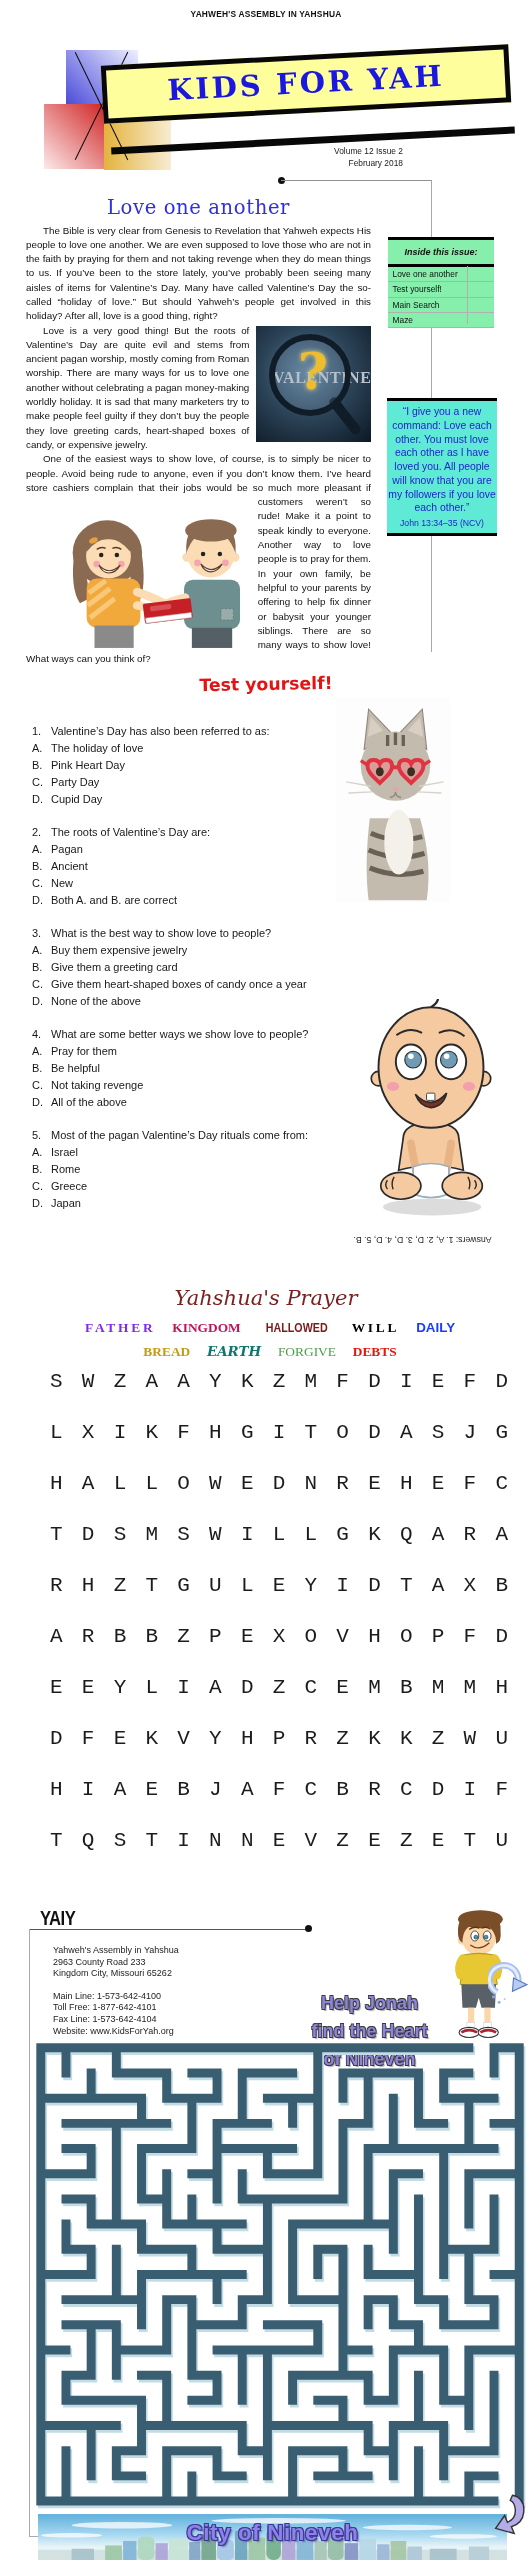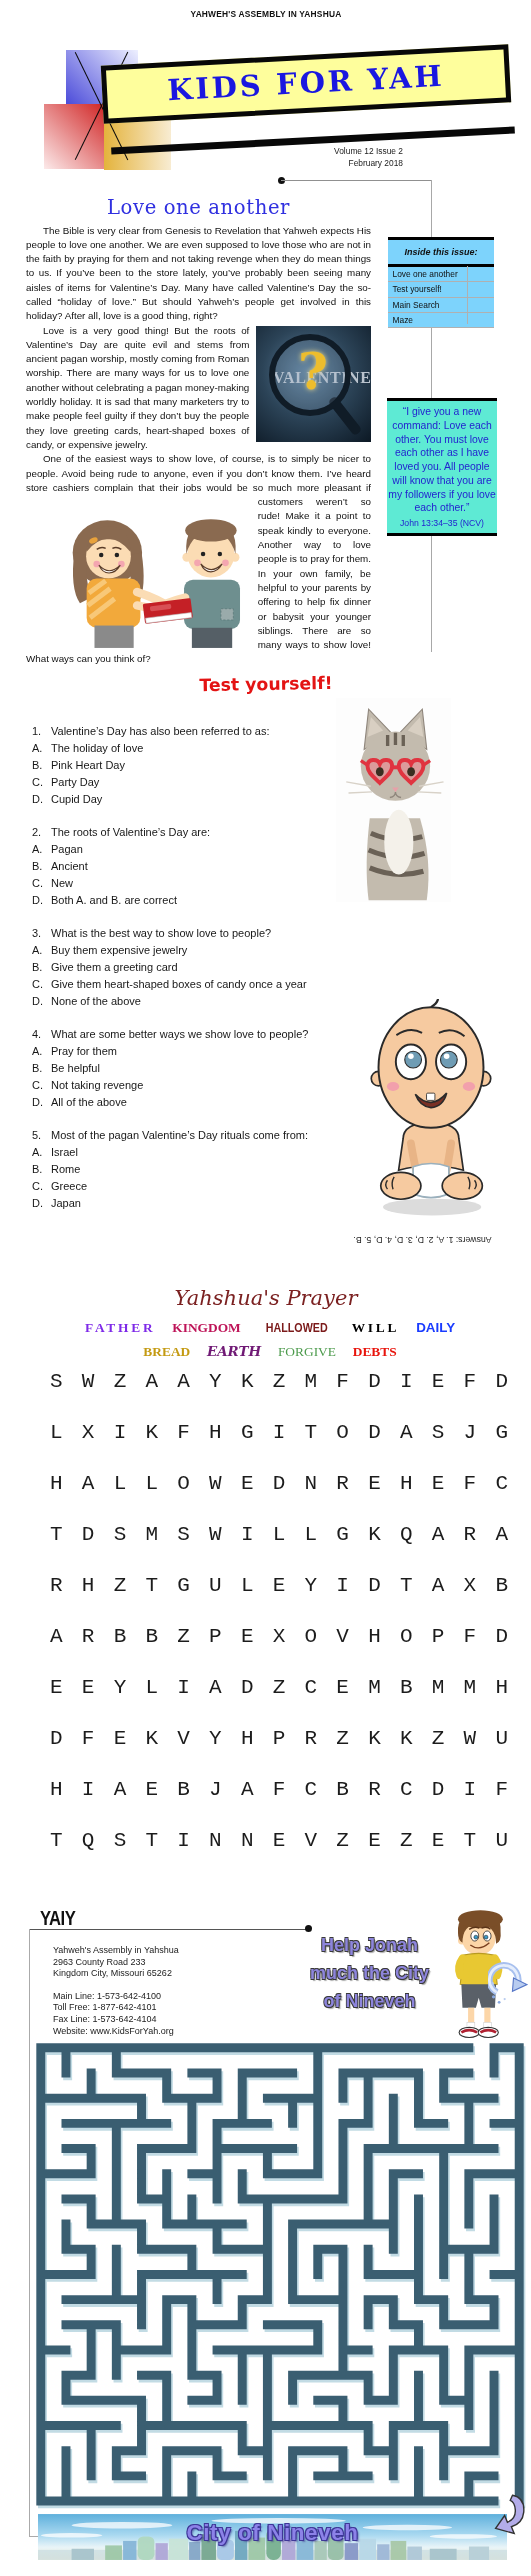"Inside this issue:" .tocbox { background: #7dd3fc -> #86efac }
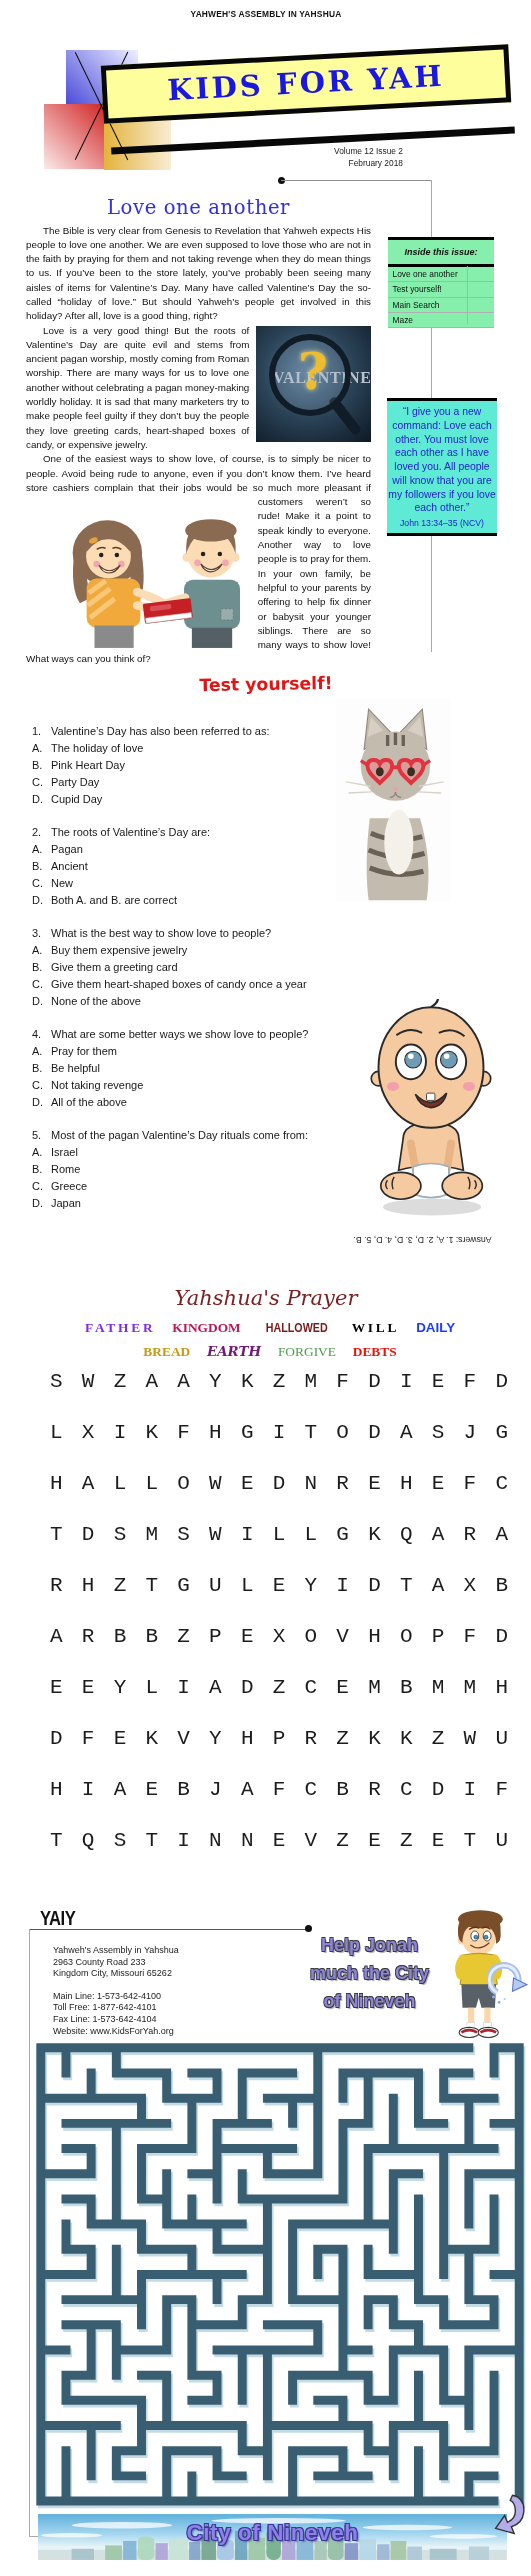"EARTH" span.ws-word { color: #701a75 -> #0f766e }
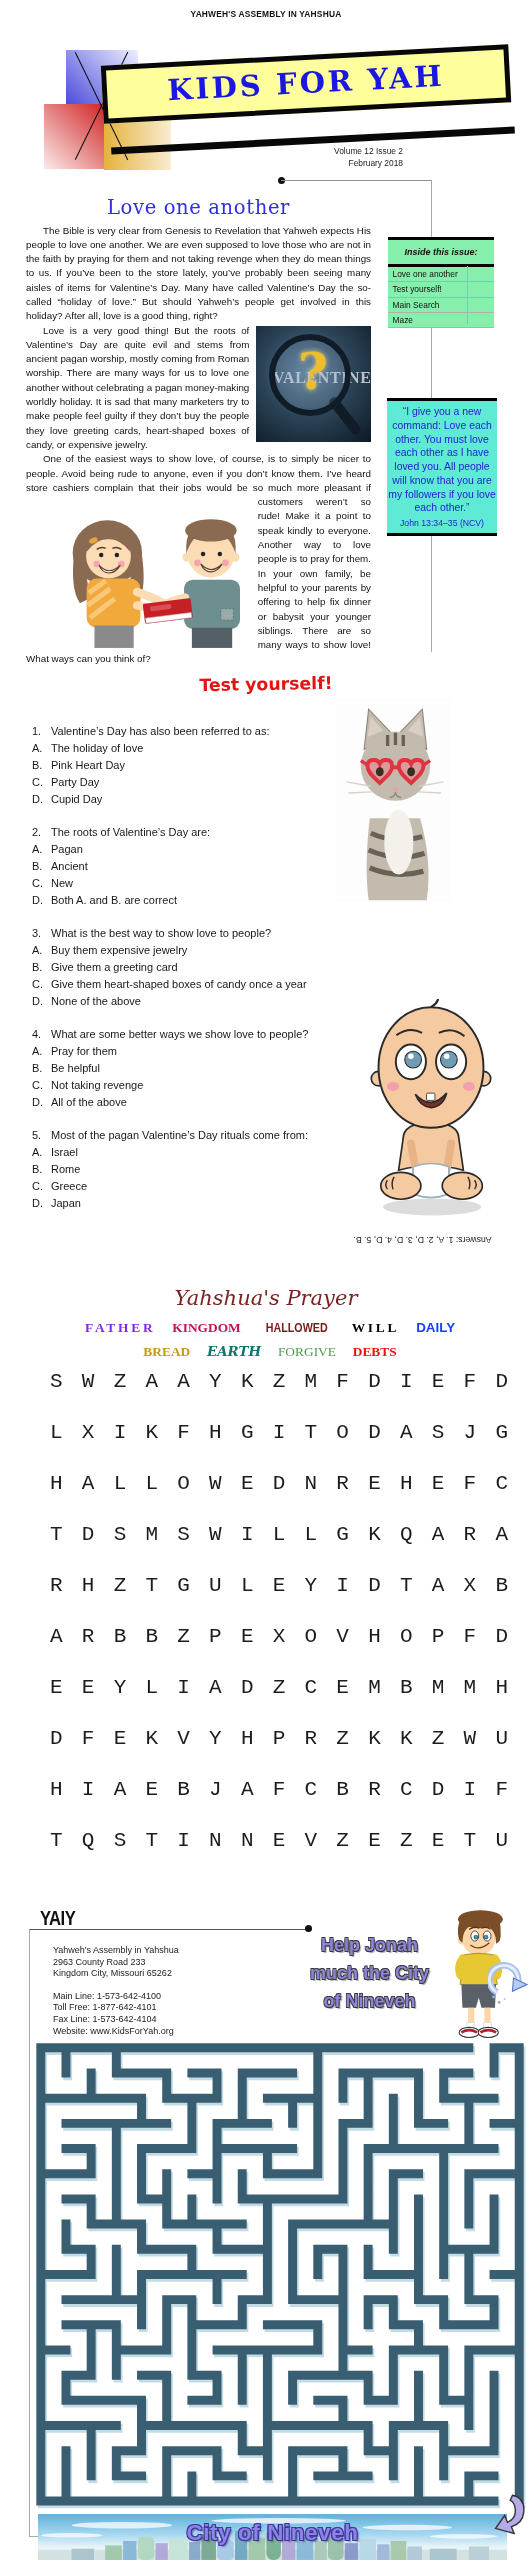"Help Jonah" .jonah { top: 1931px -> 1989px }
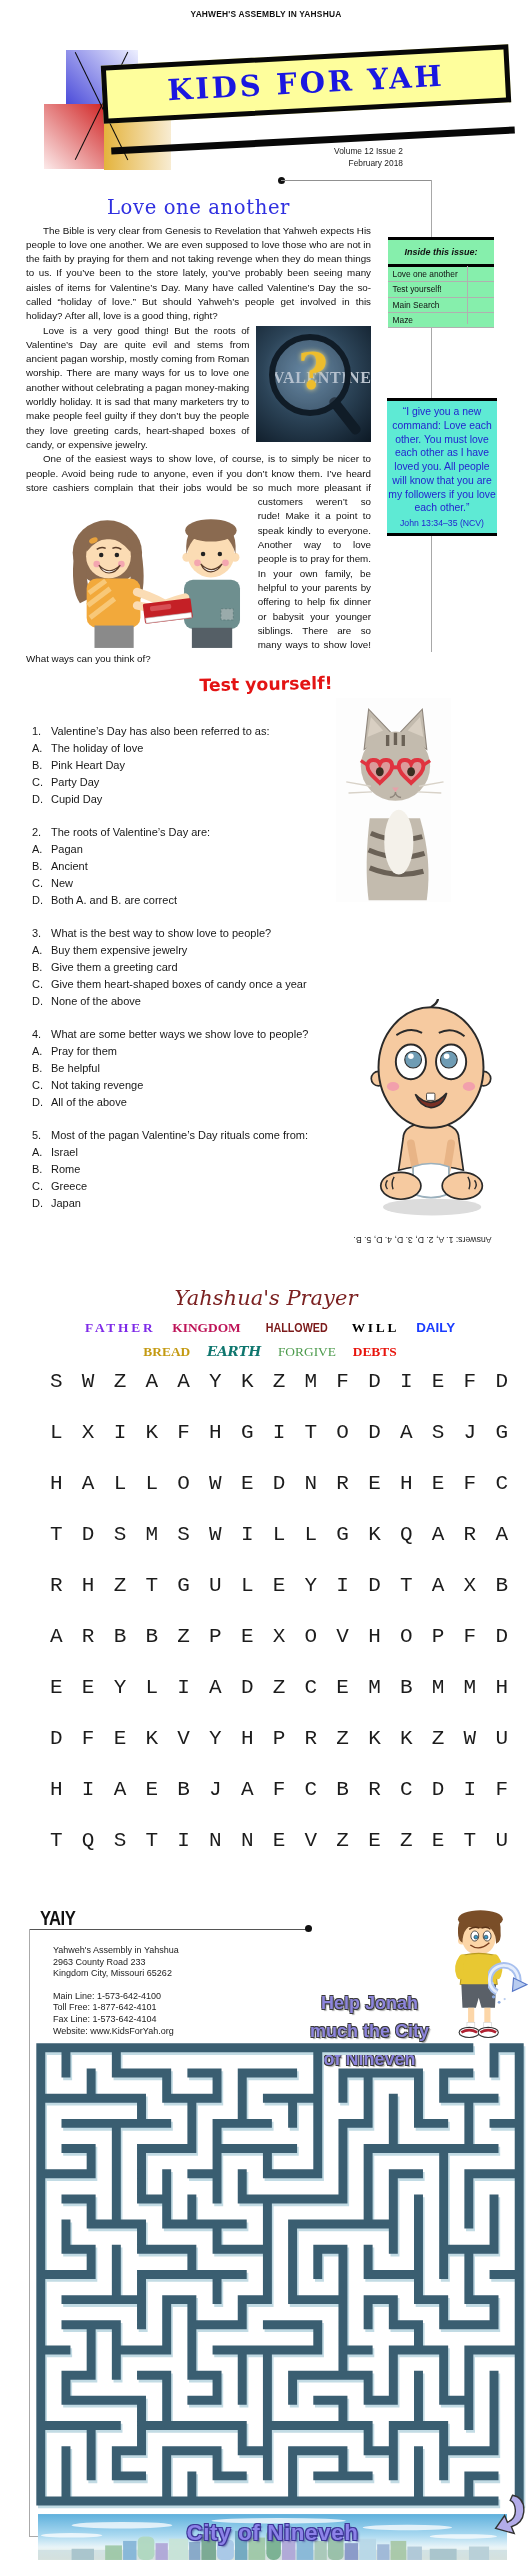"much the City" div { text: much the City -> find the Heart }
